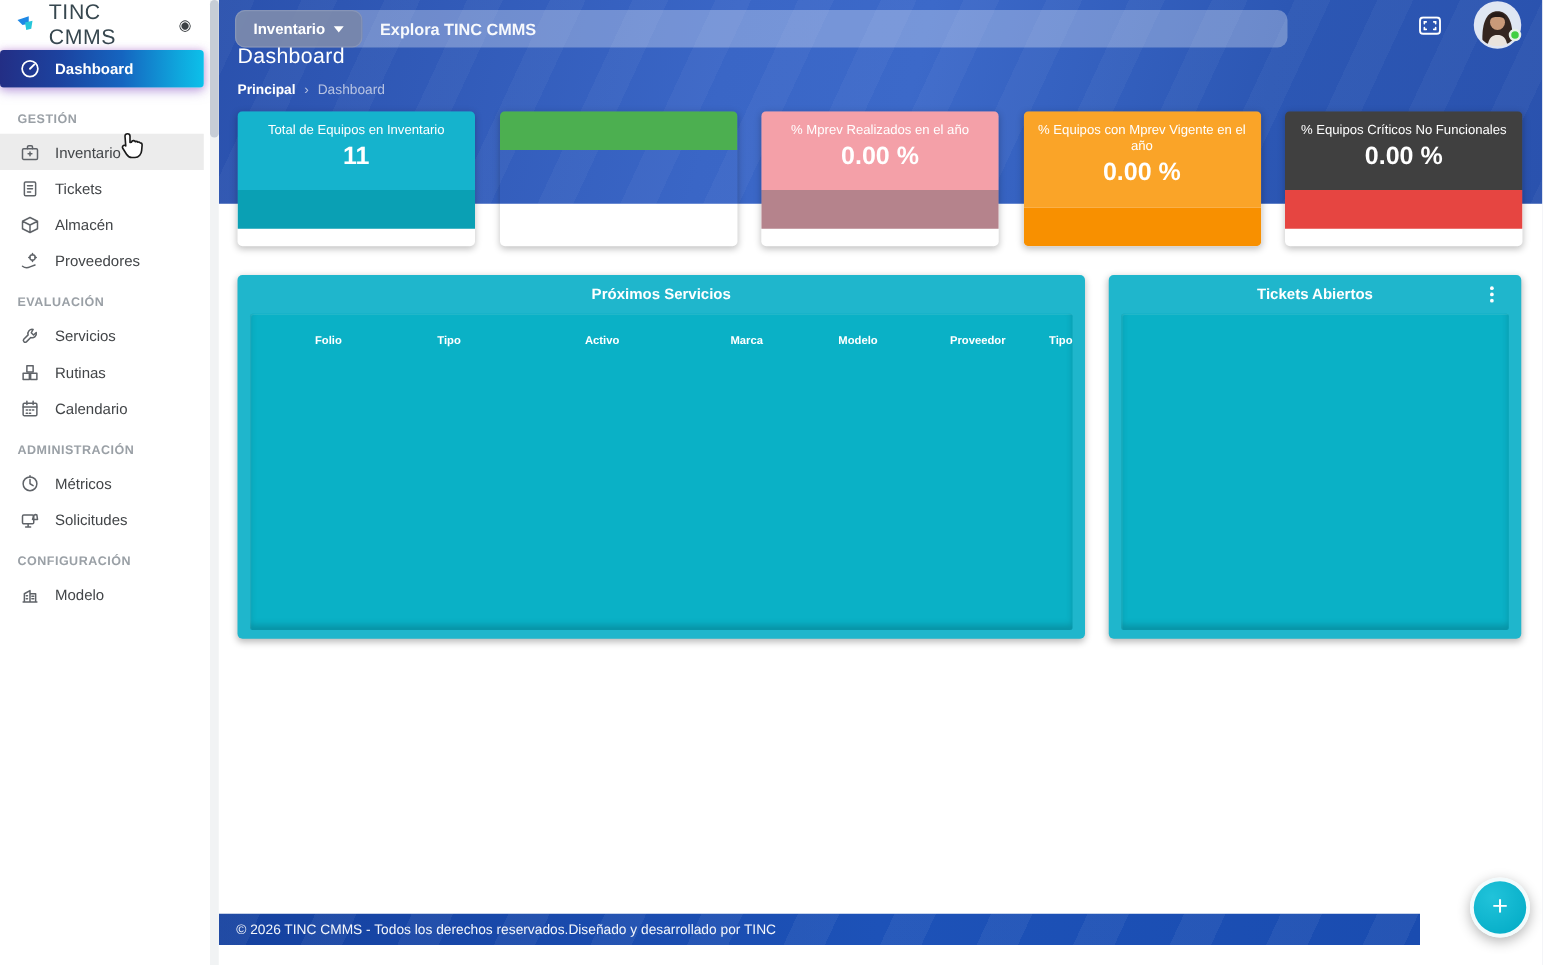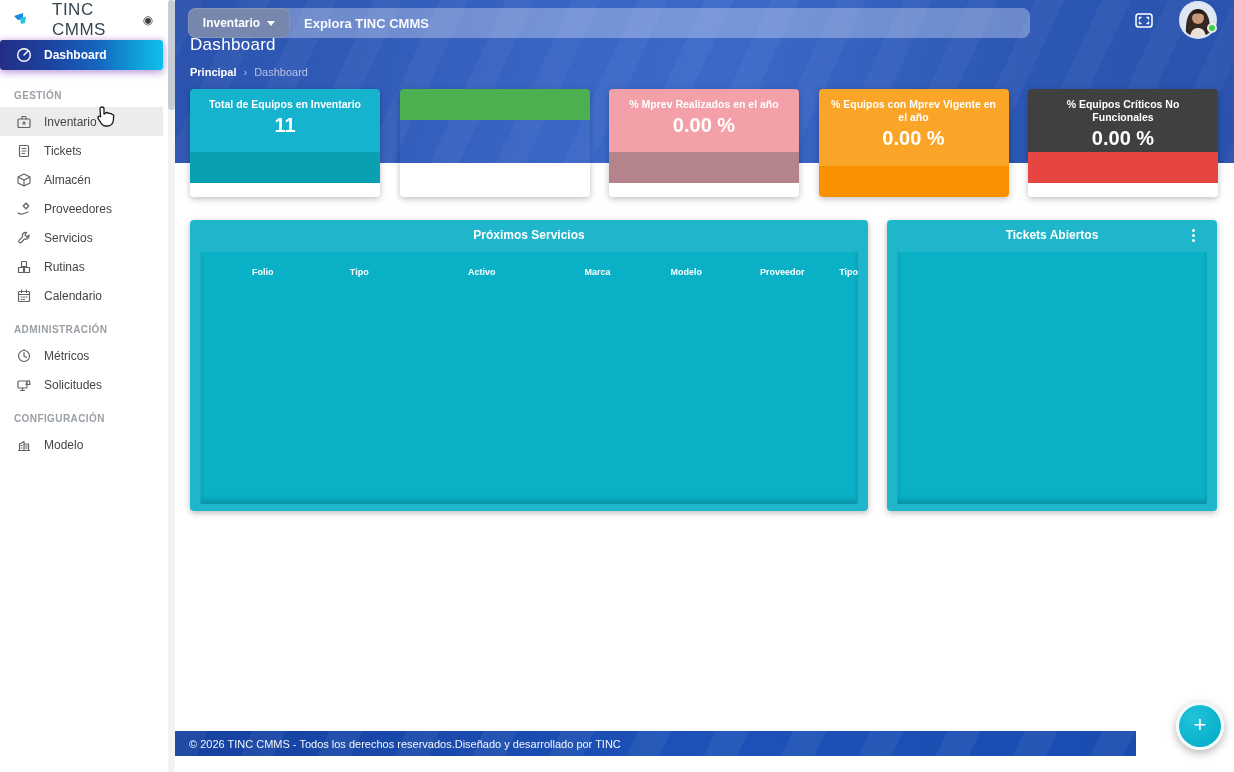"TINC CMMS" .brand { margin-left: 21px -> 8px }
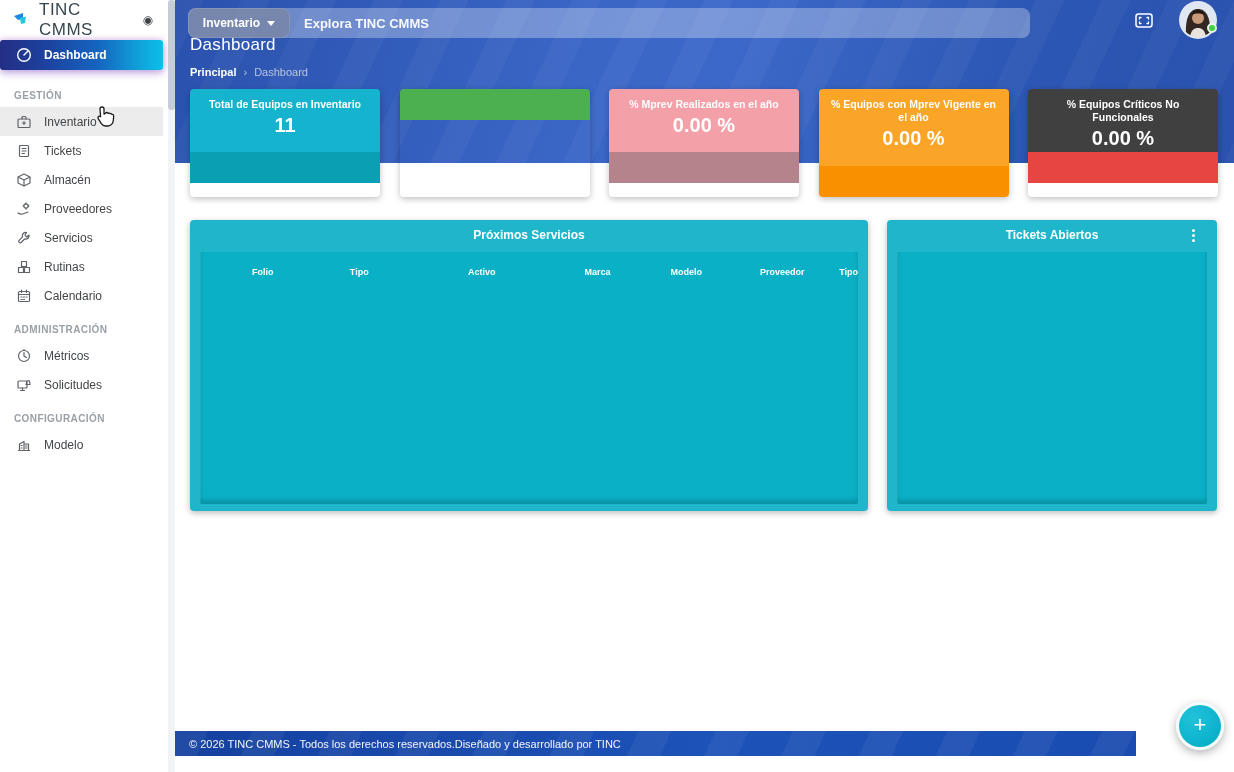"Total de Equipos en Inventario" .stat-title { font-weight: 700 -> 400 }
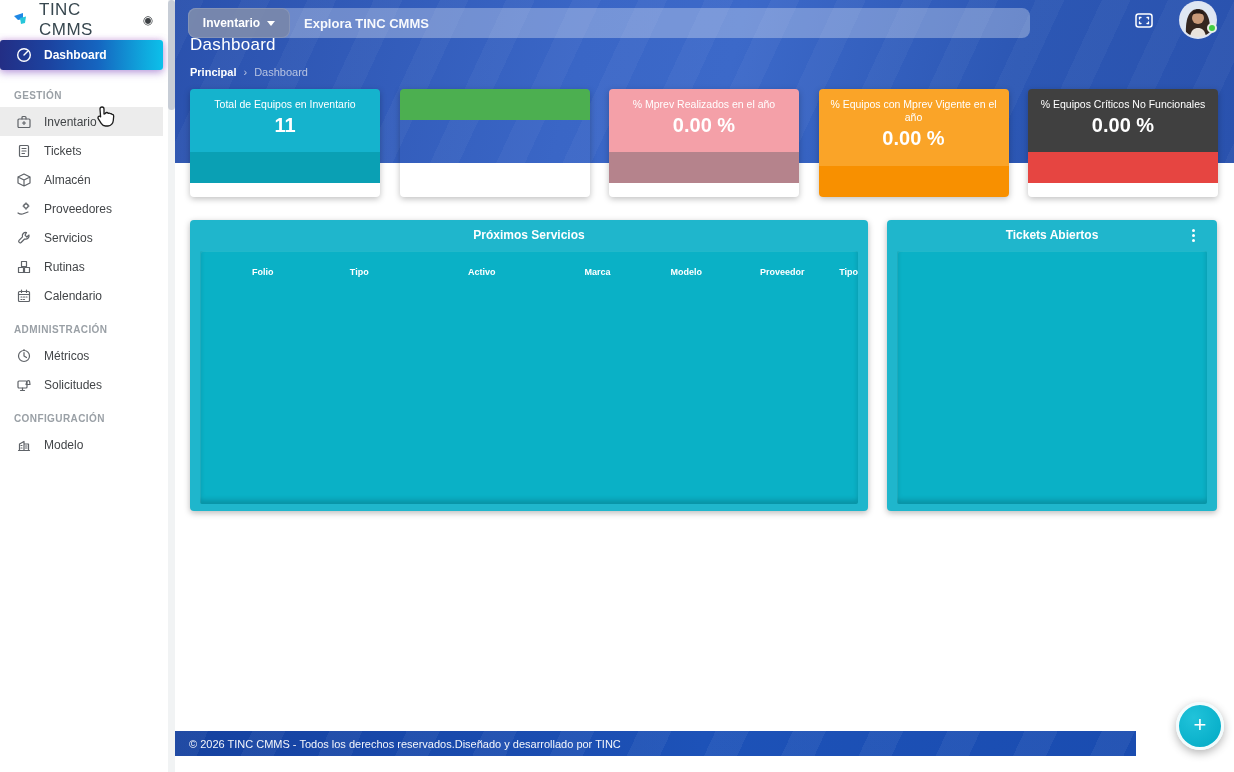"EVALUACIÓN" div.sb-section-label { html: none -> <div>EVALUACIÓN</div> }
